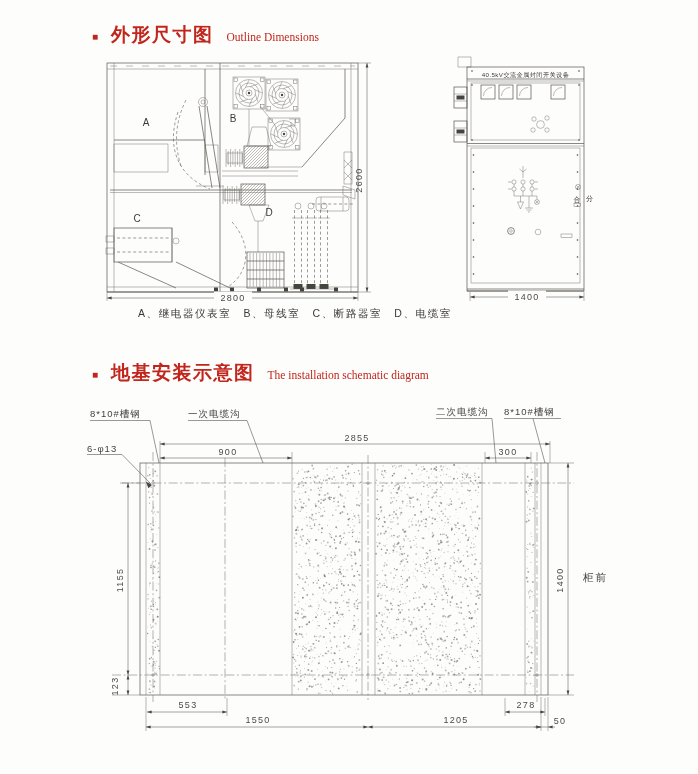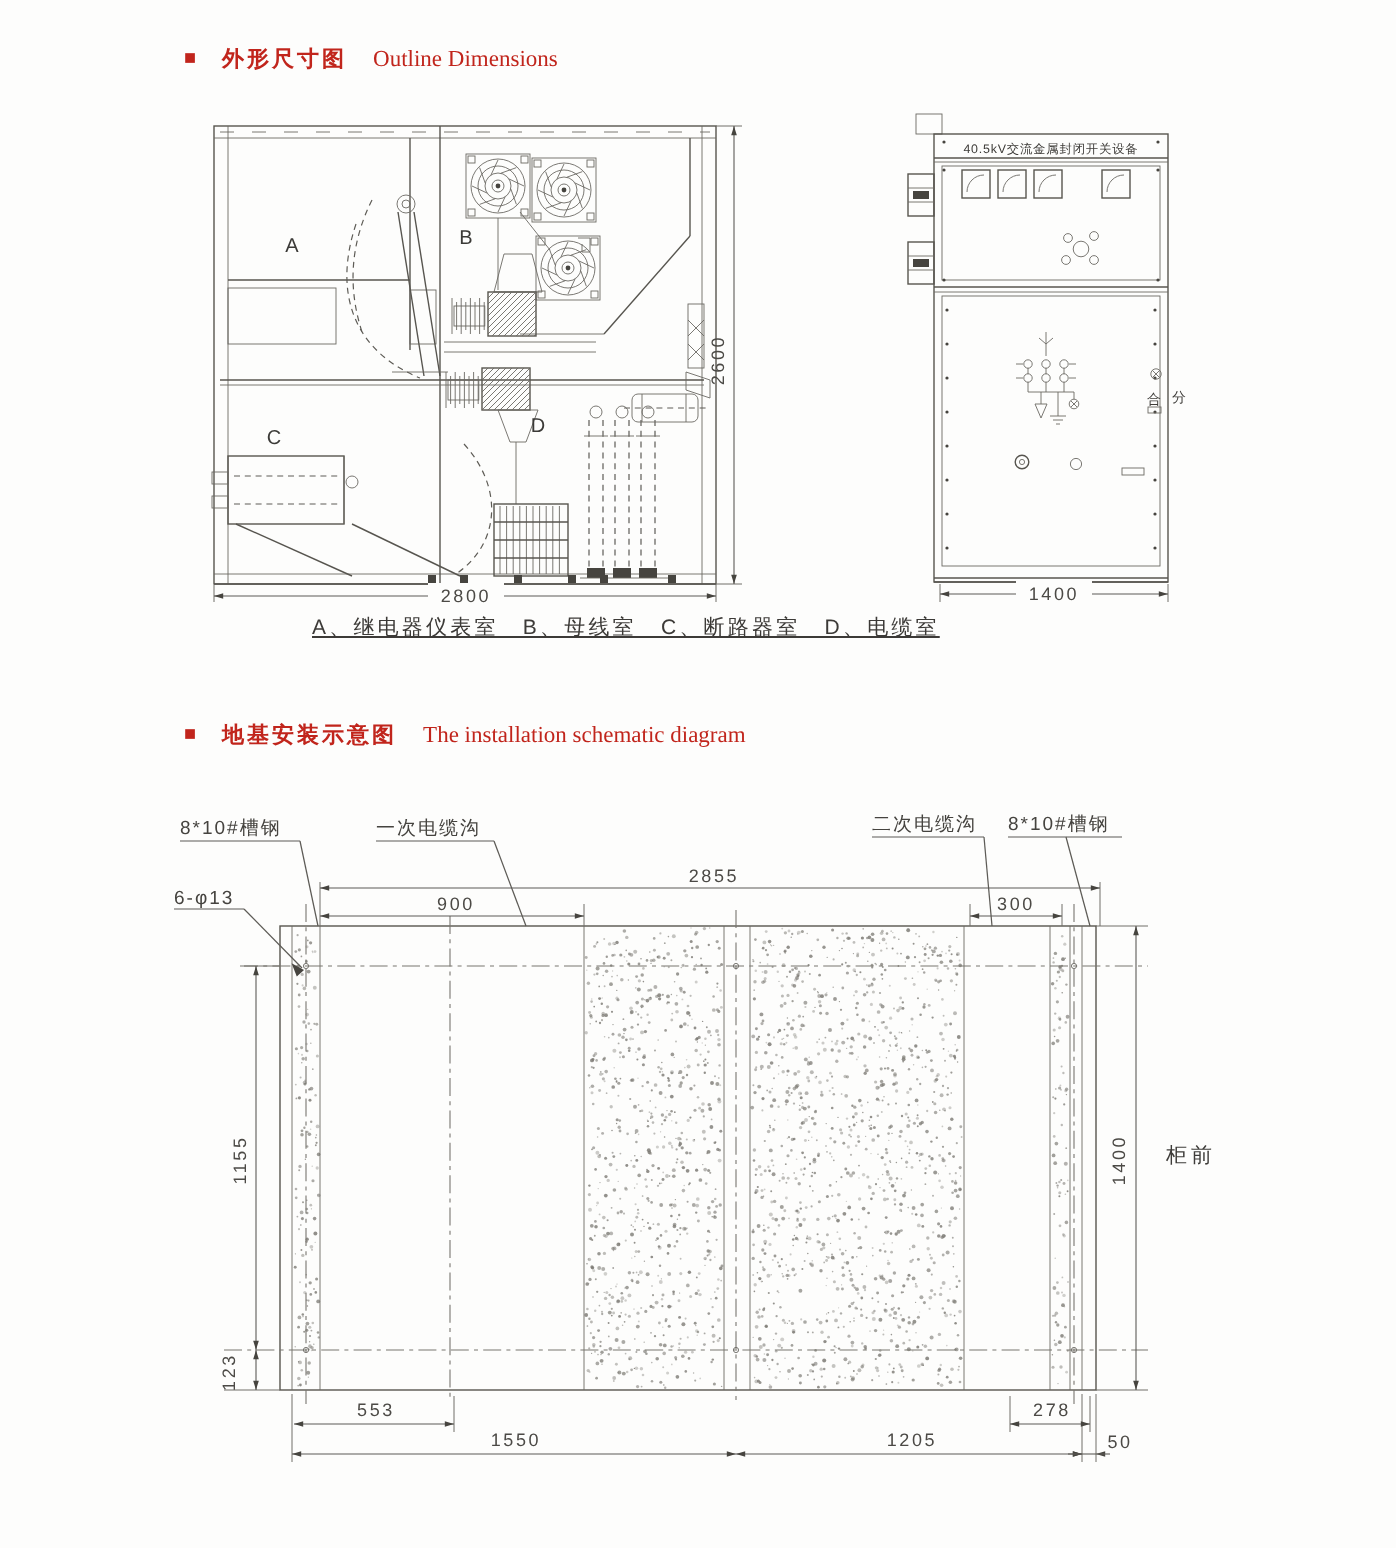"外形尺寸图" .hdr .zh { font-size: 11px -> 19px }
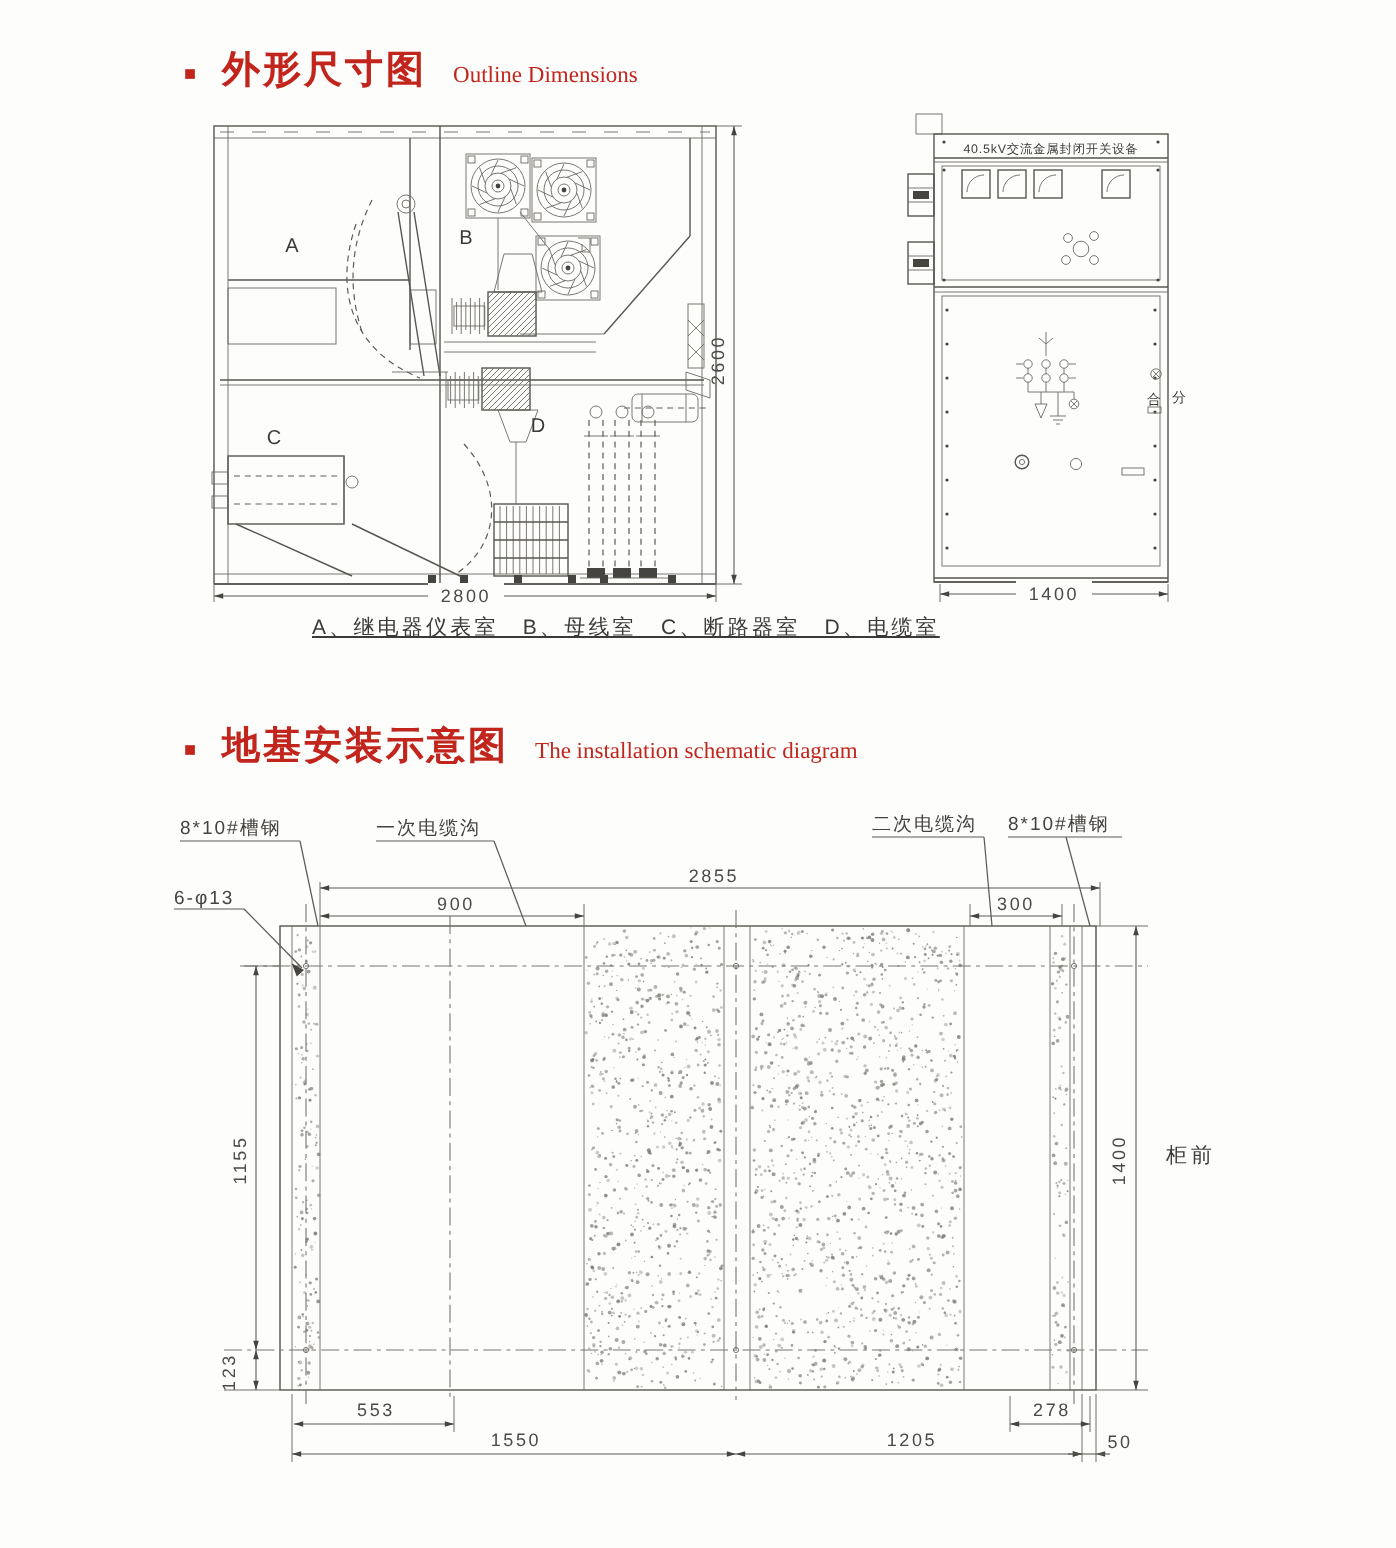"A、继电器仪表室 B、母线室 C、断路器室 D、电缆室" div.caption { left: 156px -> 138px; text-decoration: underline -> none }
